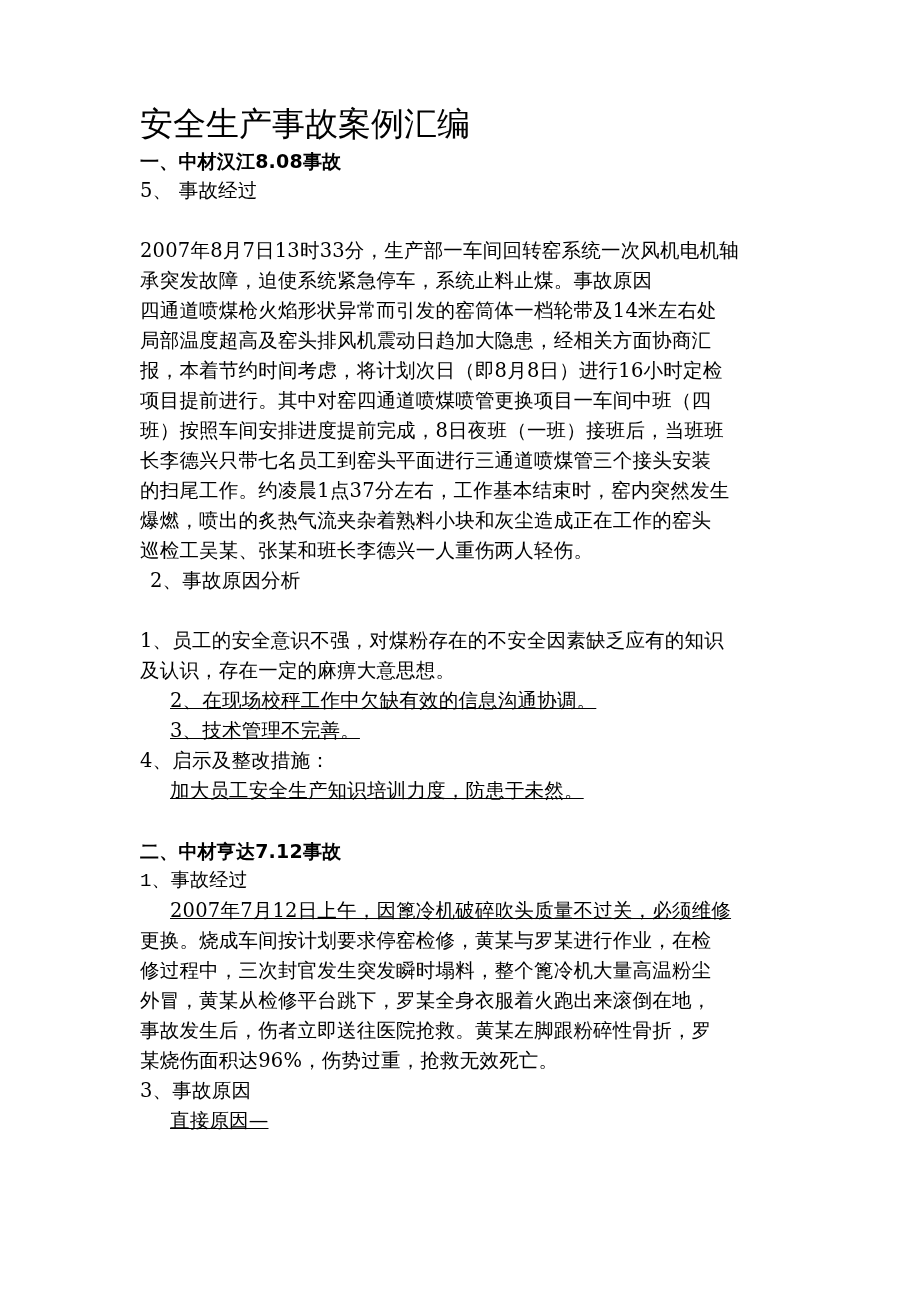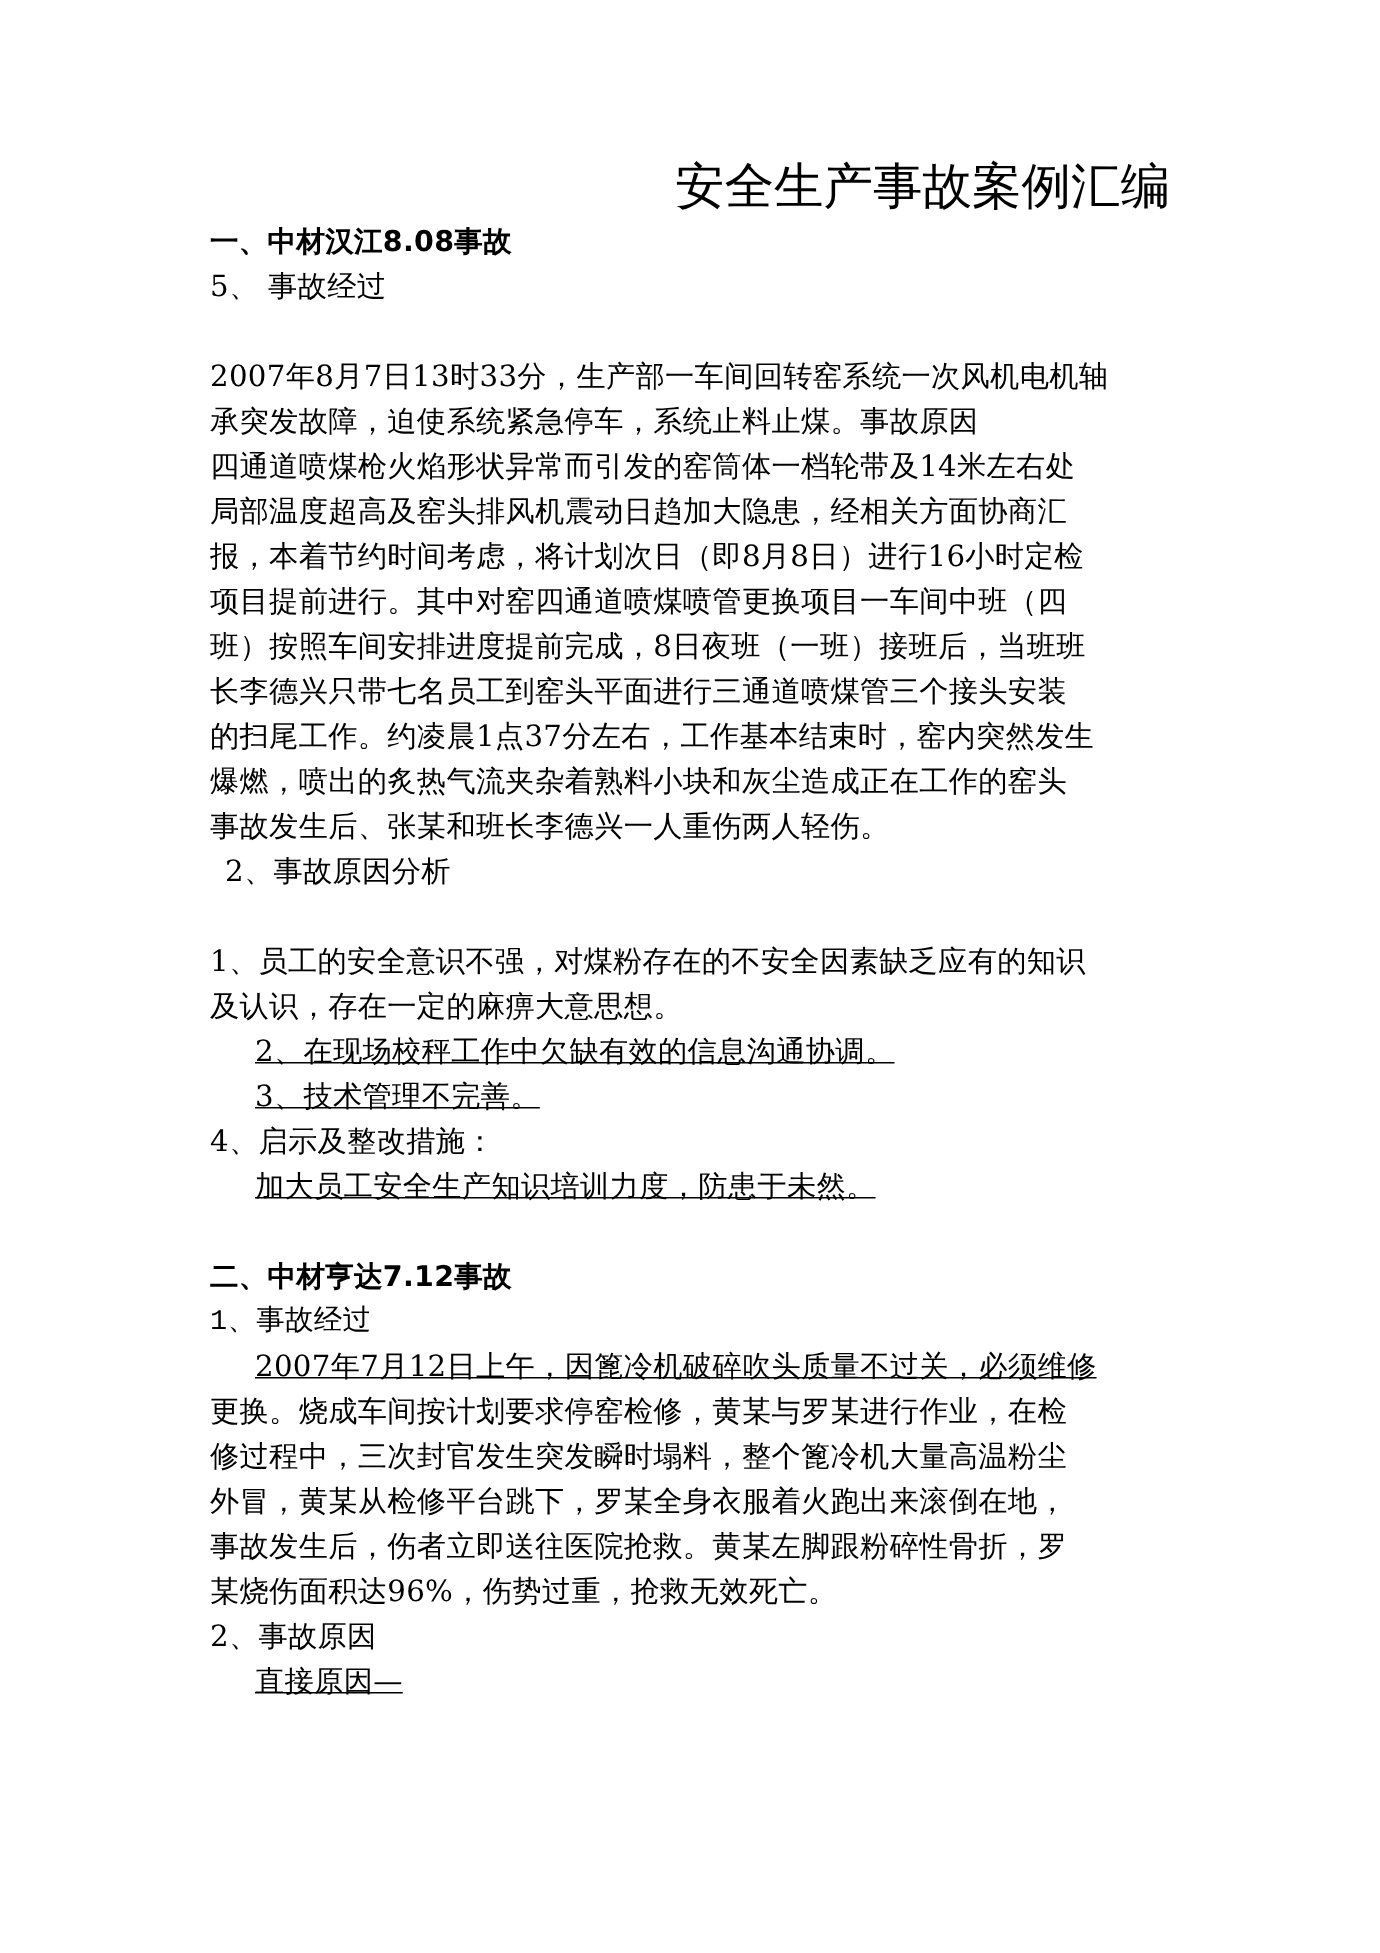"安全生产事故案例汇编" .title { text-align: right -> left }
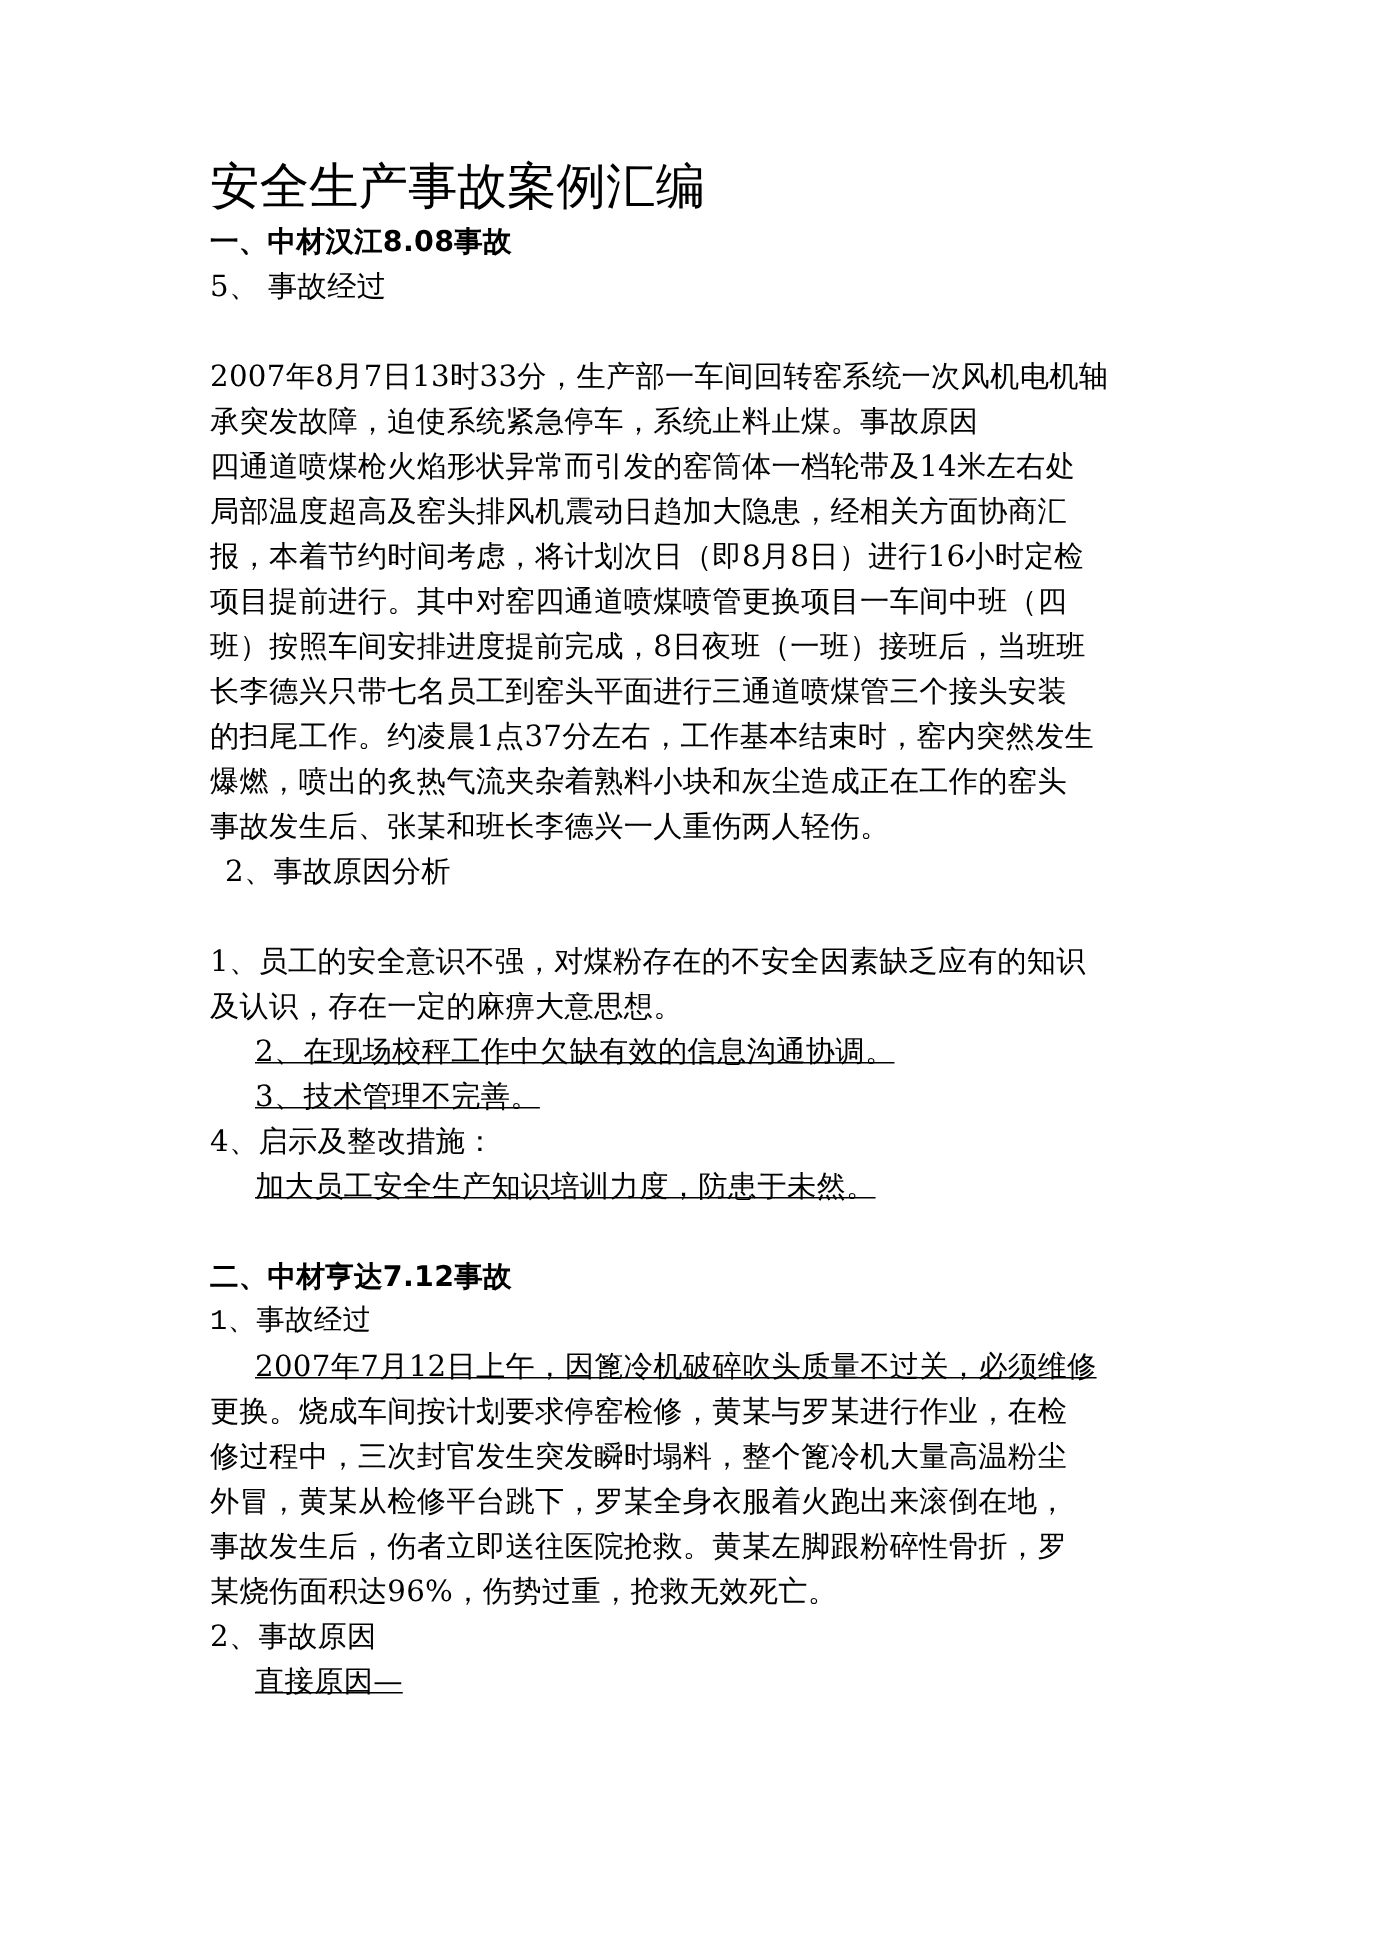"事故发生后、张某和班长李德兴一人重伤两人轻伤。" div.line { text: 事故发生后 -> 巡检工吴某 }
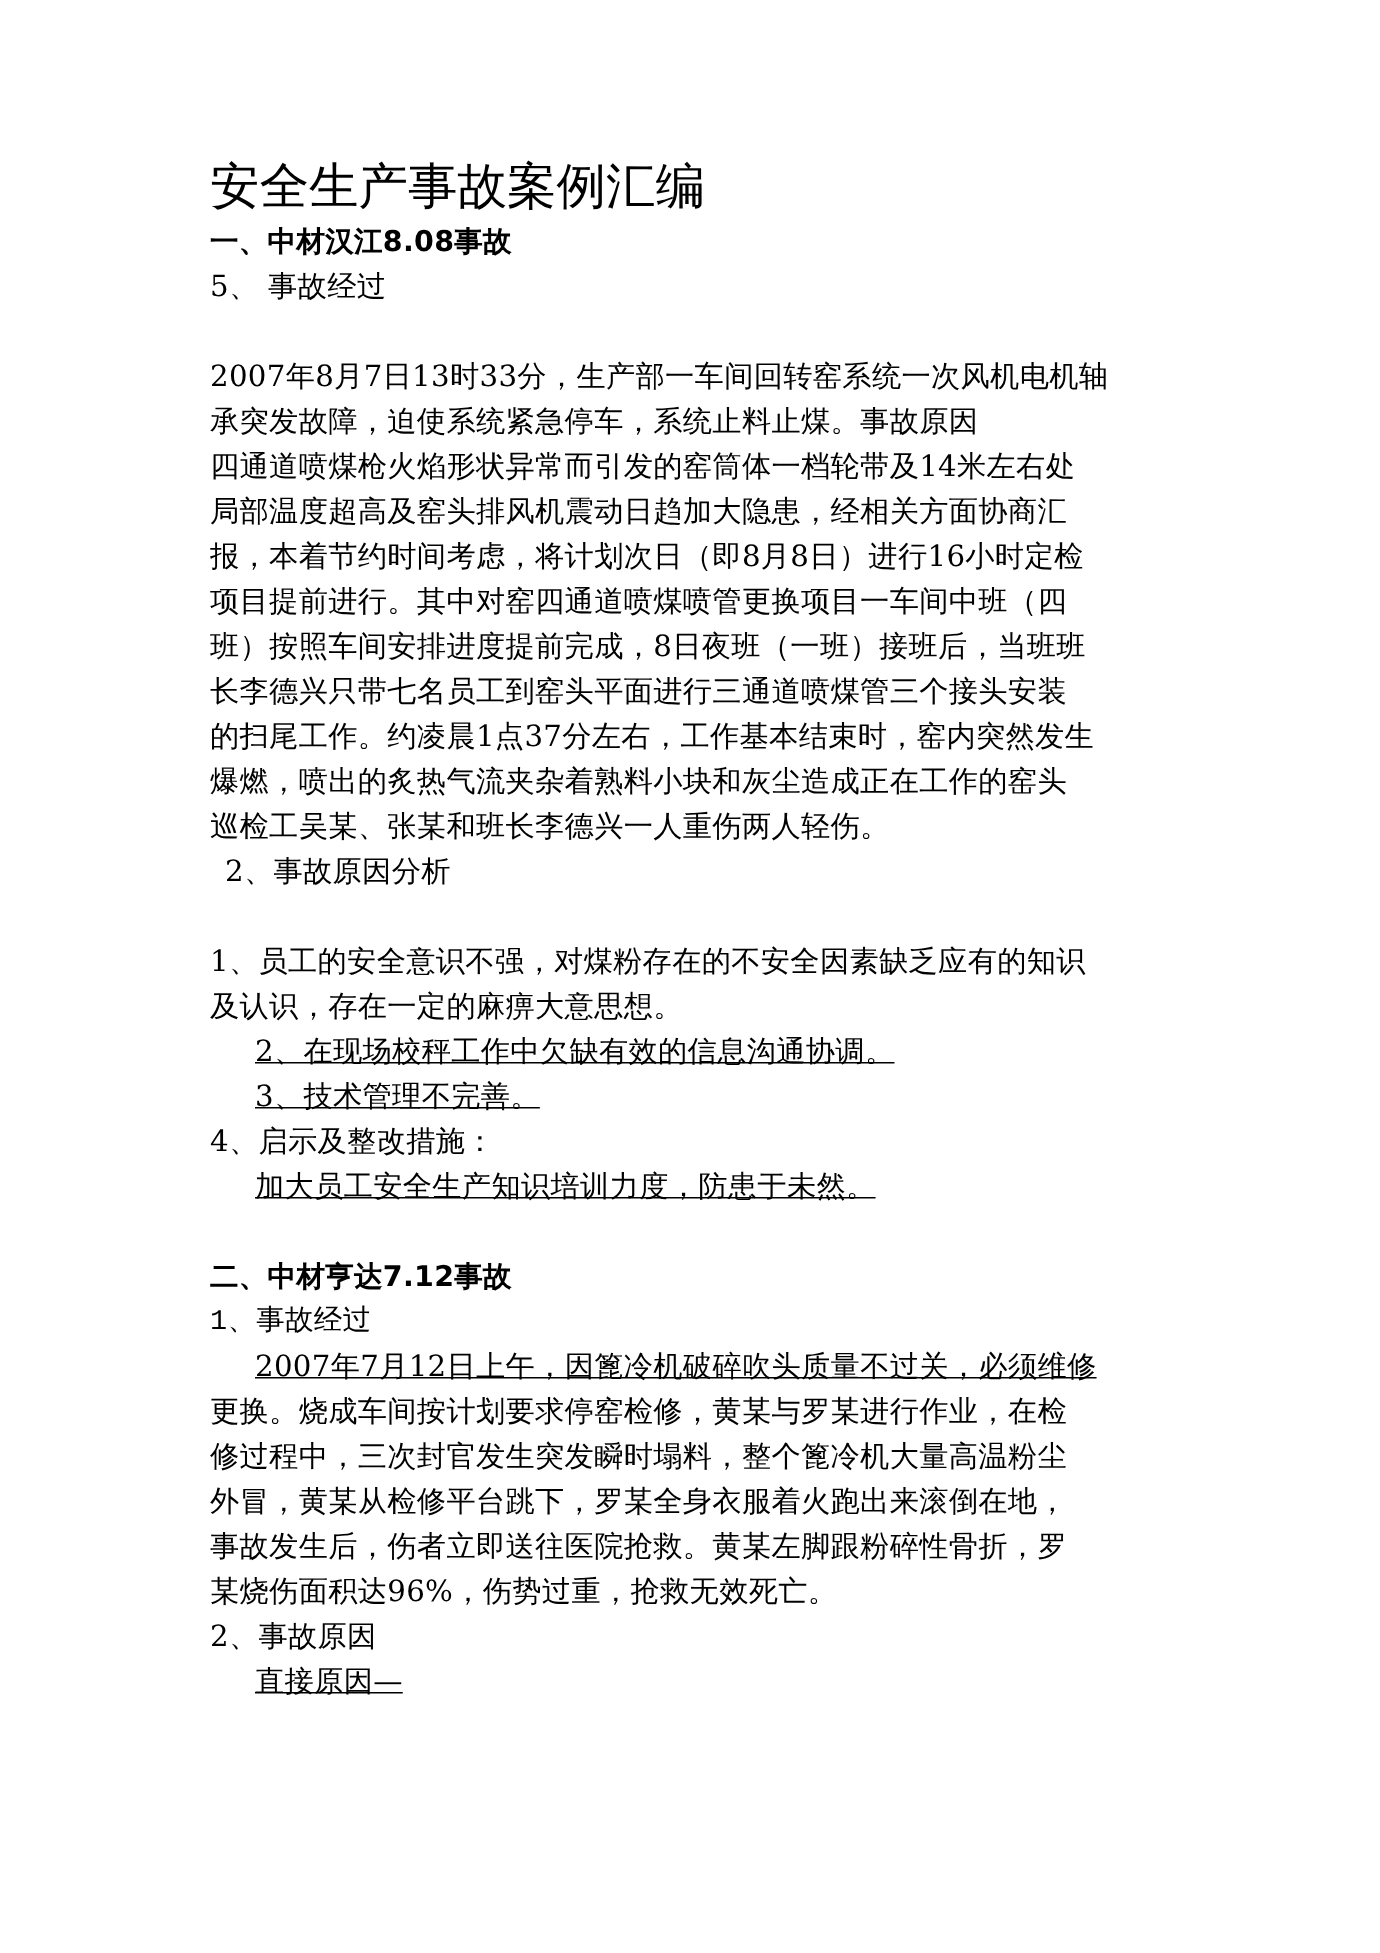"2、事故原因" div.line { text: 2 -> 3 }
